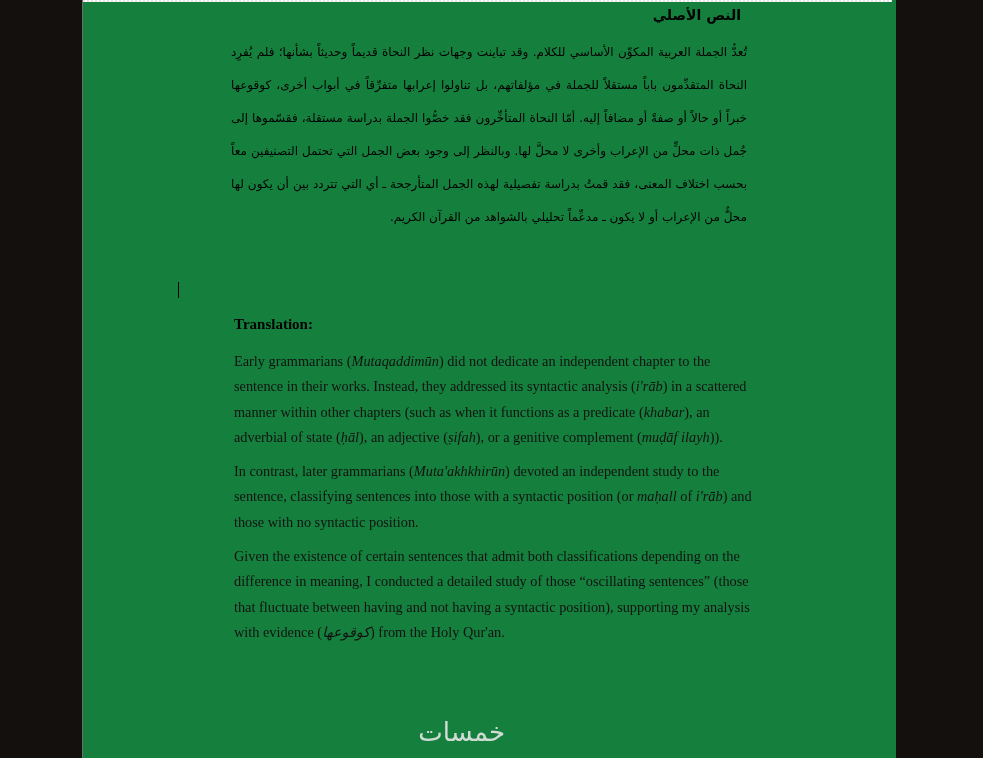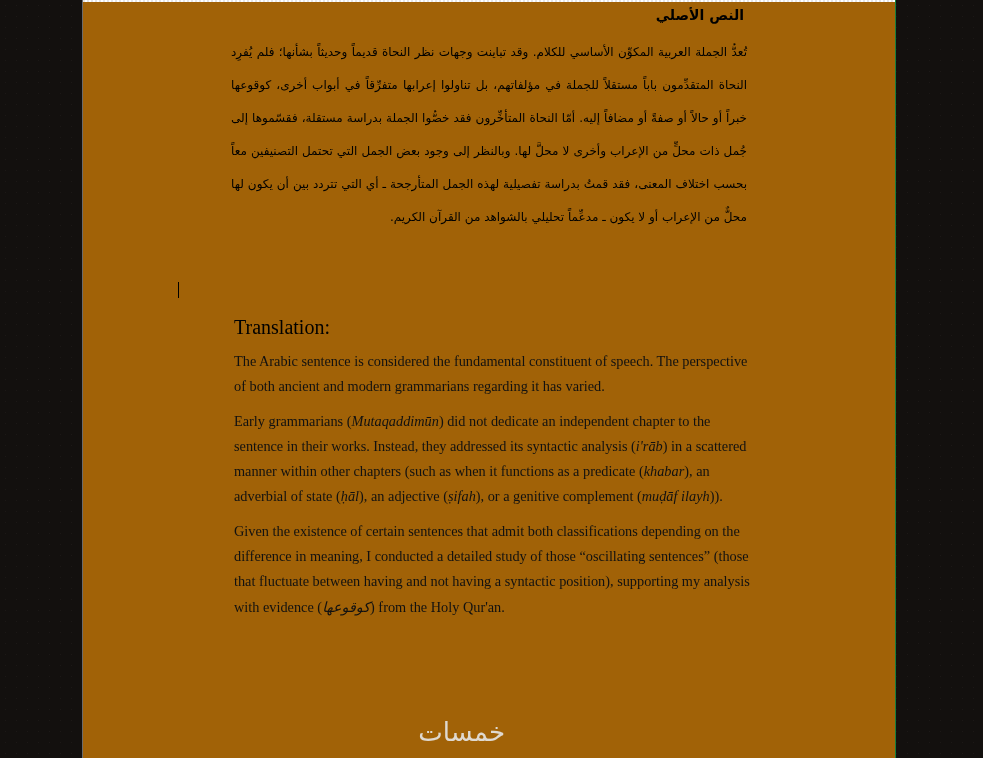"النص الأصلي" .page { background: #a16207 -> #15803d; border-right: 1px solid #15803d -> 4px solid #15803d }
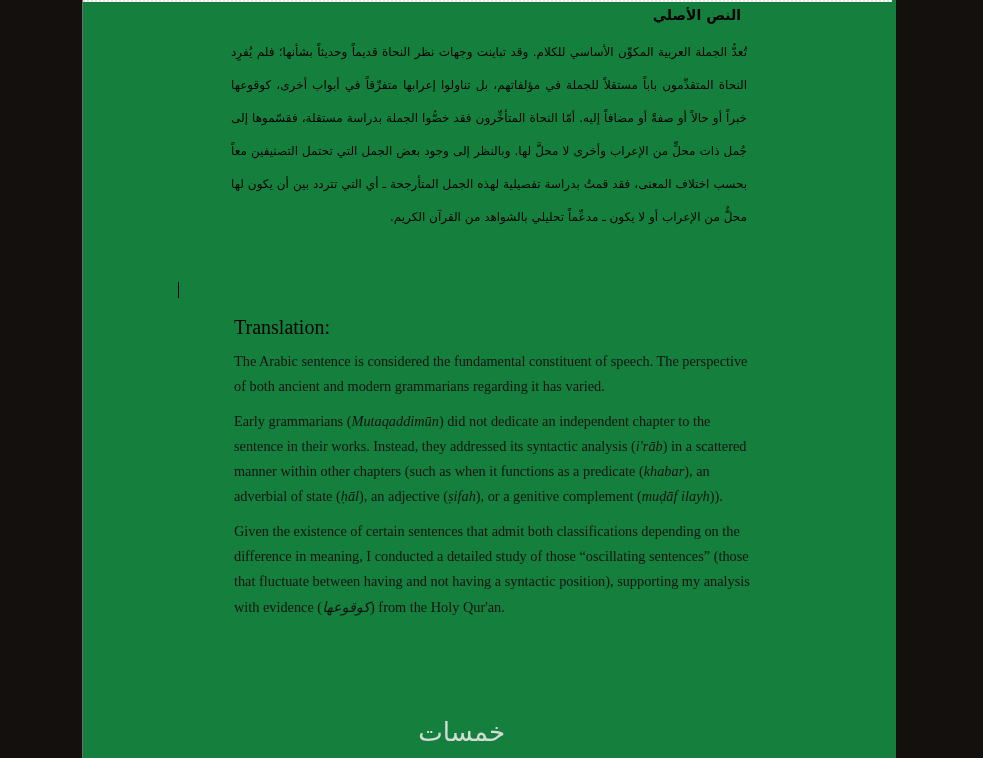"Translation:" .translation-heading { font-size: 20px -> 15px; font-weight: normal -> bold }
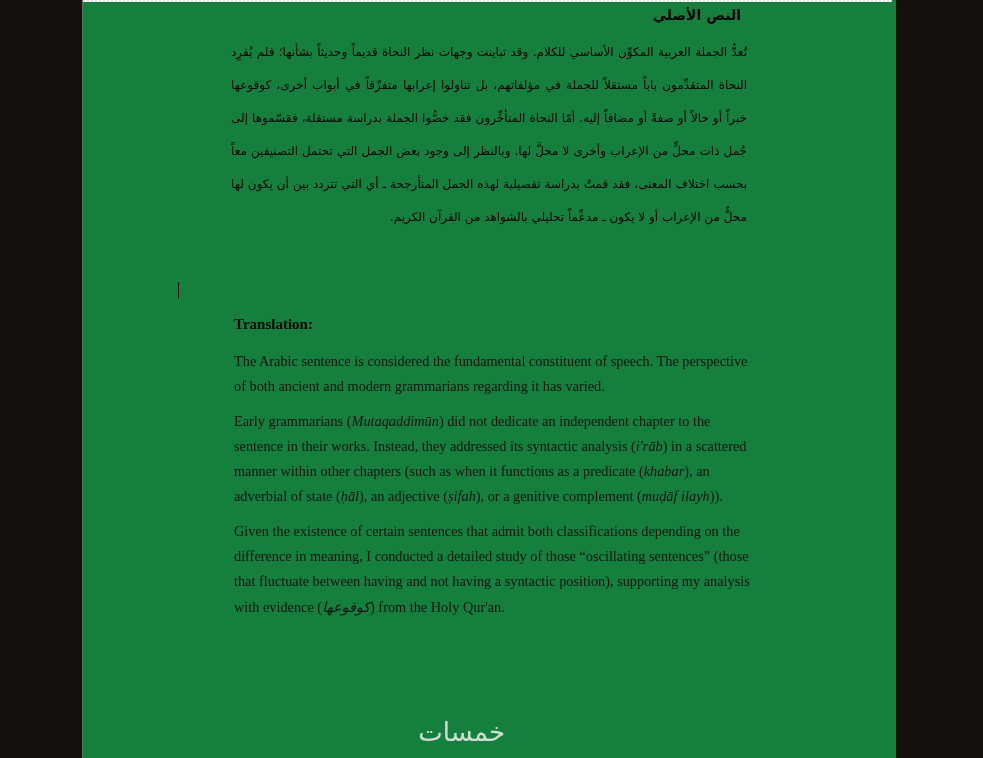"The Arabic sentence is considered" p { html: <p>The Arabic sentence is considered the fundamental constituent of speech. The perspective of both ancient and modern grammarians regarding it has varied.</p> -> none }
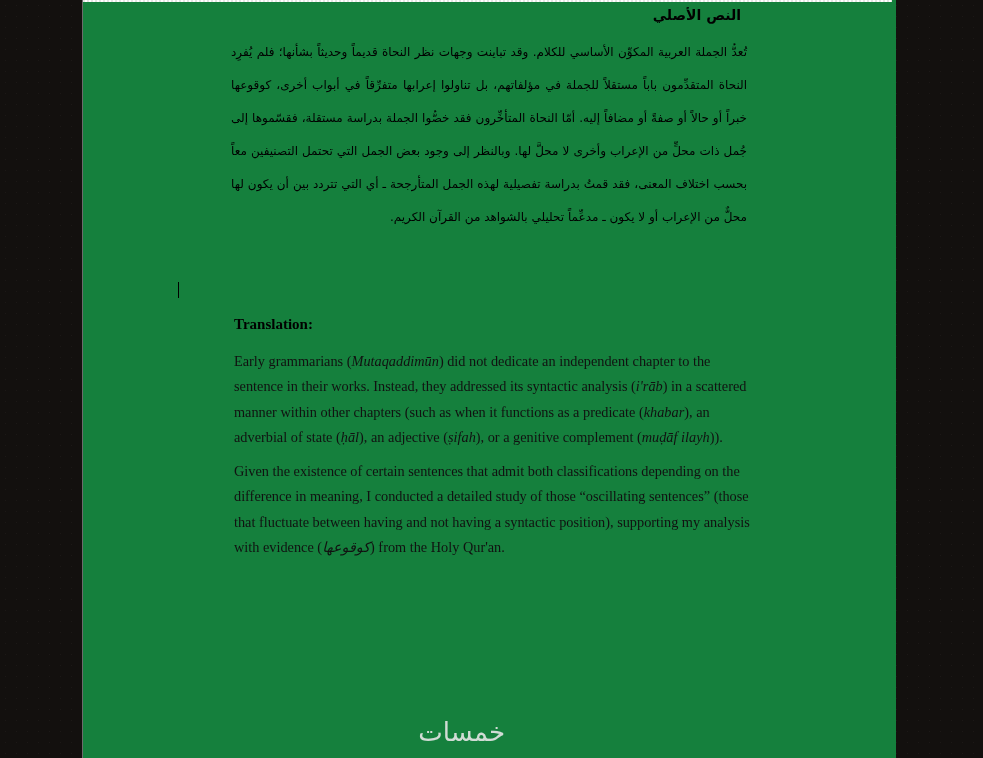"In contrast, later grammarians" p { html: none -> <p>In contrast, later grammarians (<em>Muta'akhkhirūn</em>) devoted an independent study to the sentence, classifying sentences into those with a syntactic position (or <em>maḥall</em> of <em>i'rāb</em>) and those with no syntactic position.</p> }
